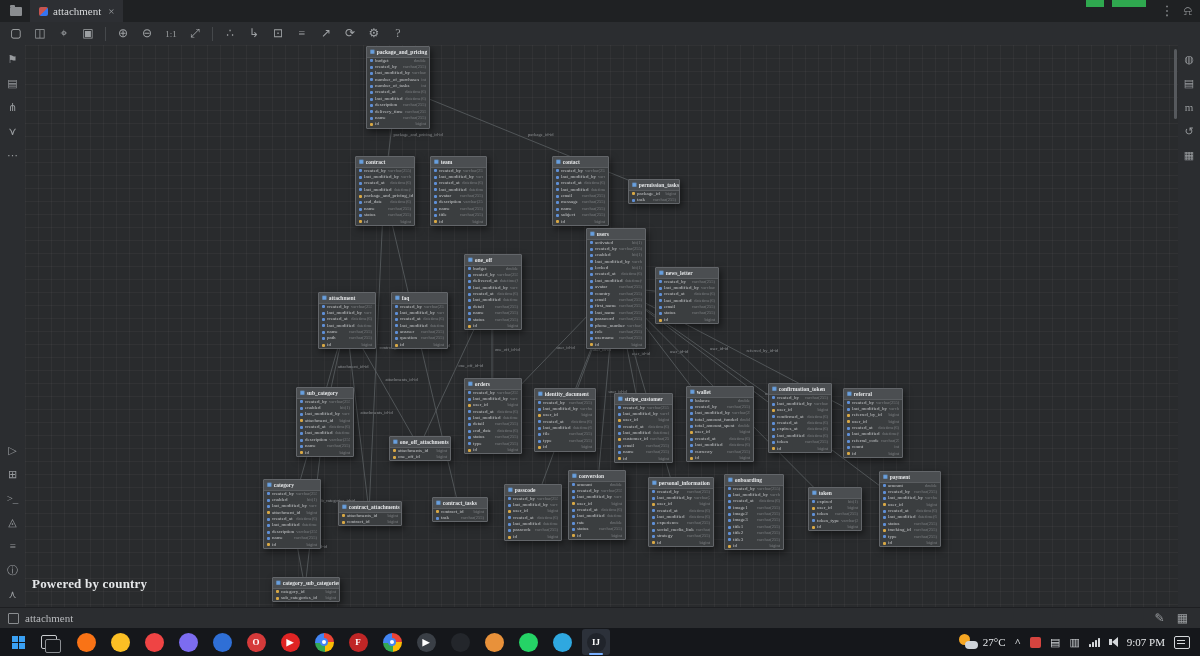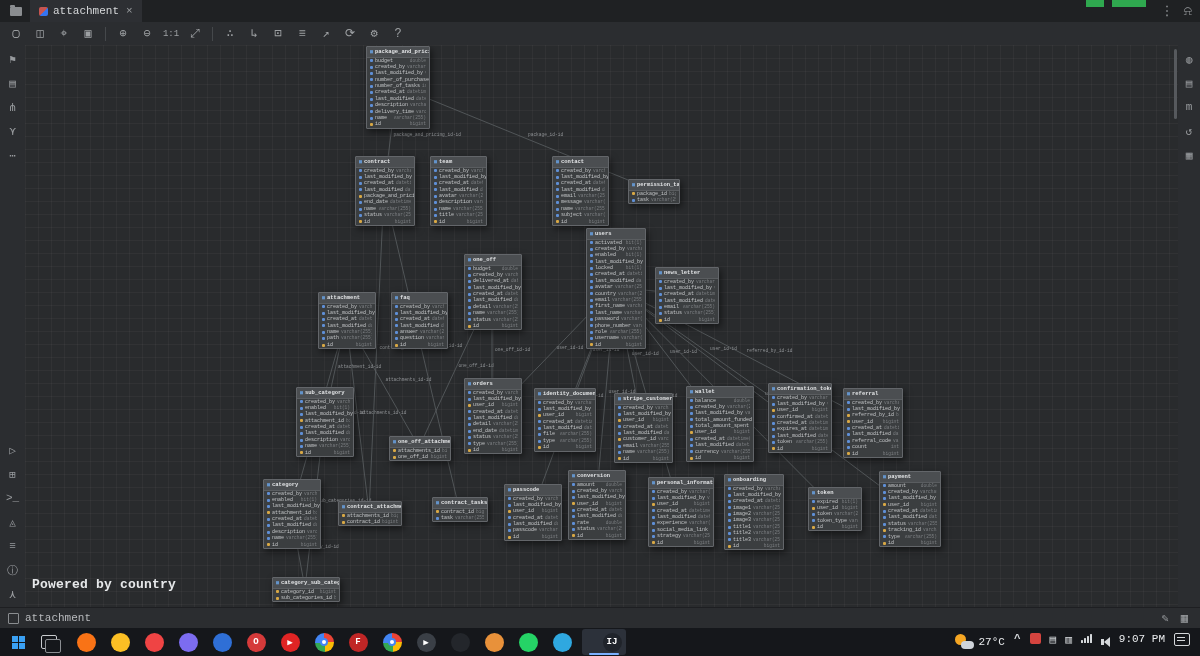"attachment" #screen { font-family: Liberation Mono, monospace -> Liberation Serif, serif }
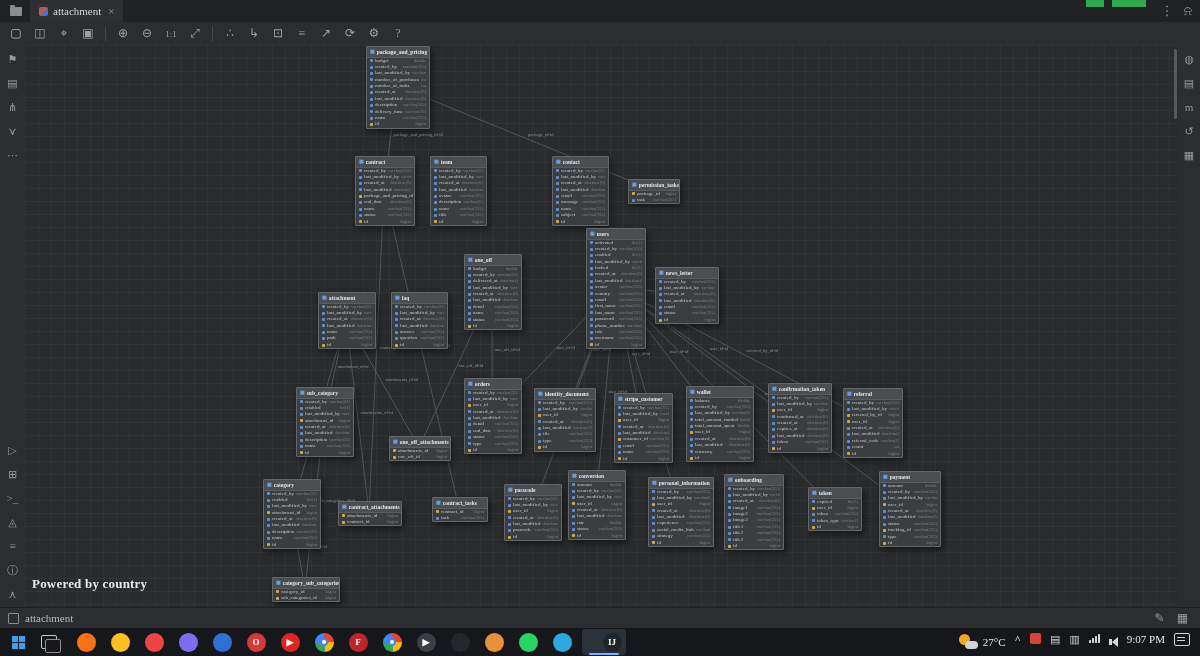"IJ" .app.active { padding-left: 16px -> none }
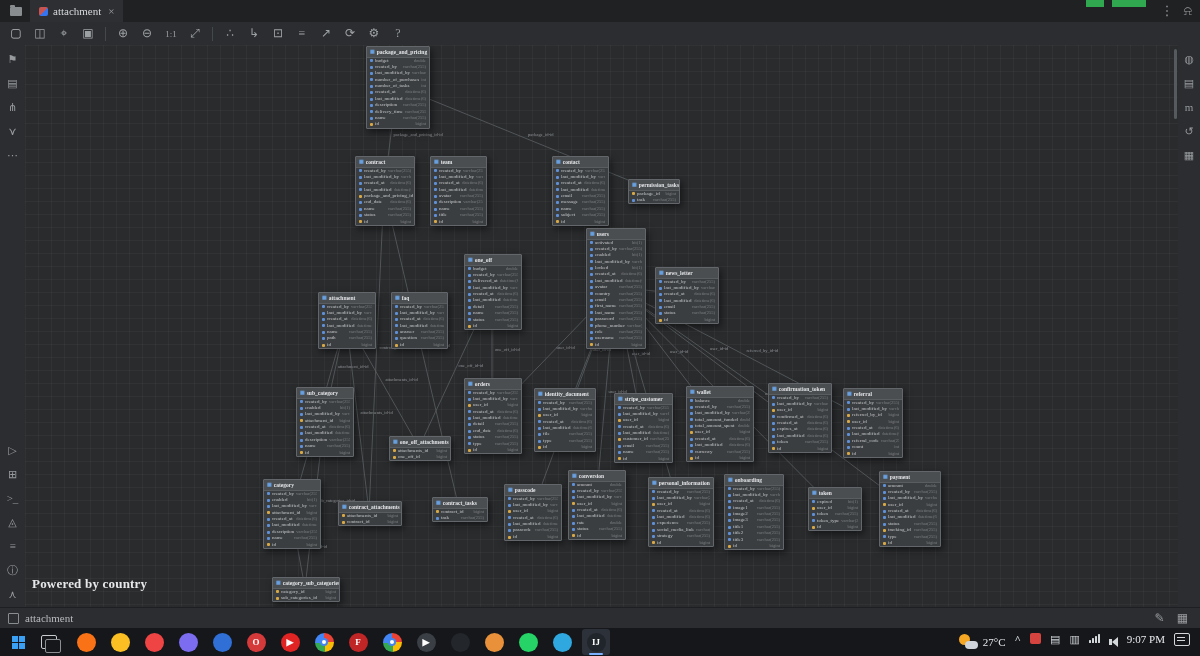"27°C" .tray { align-items: none -> center }
